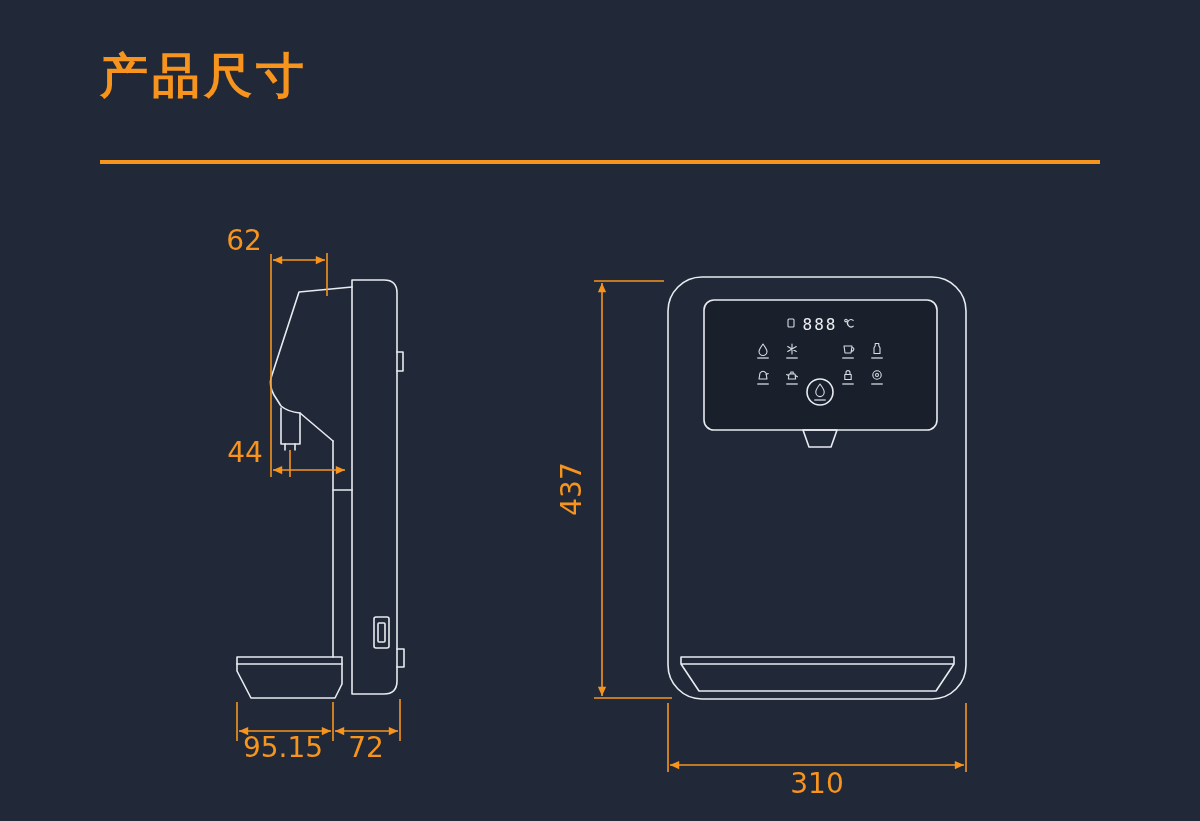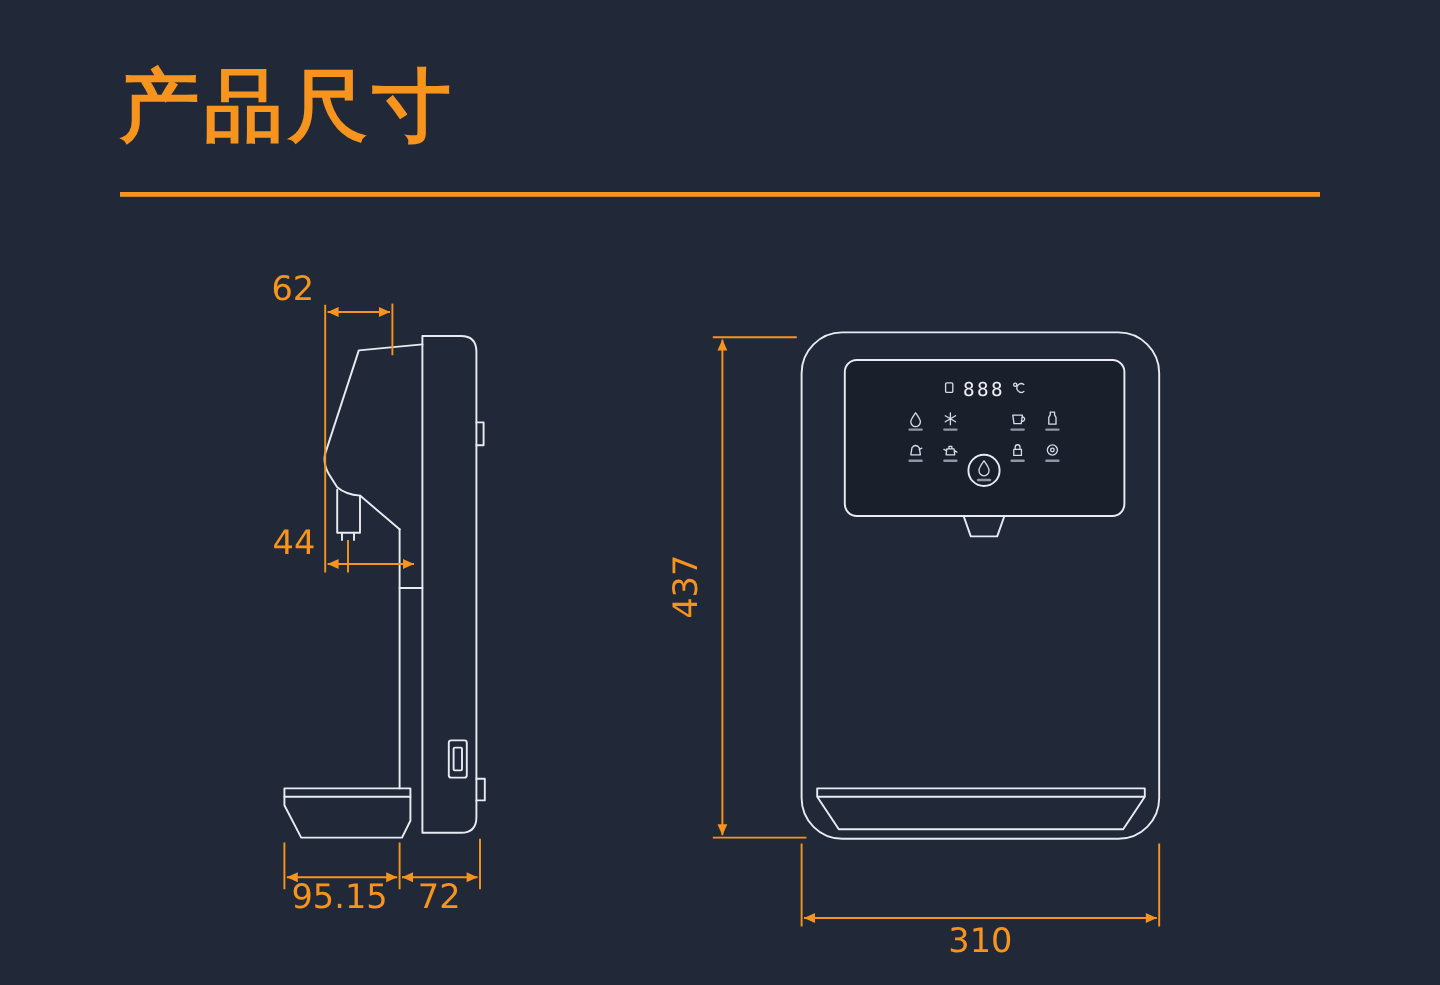"产品尺寸" .title { font-size: 66px -> 48px }
